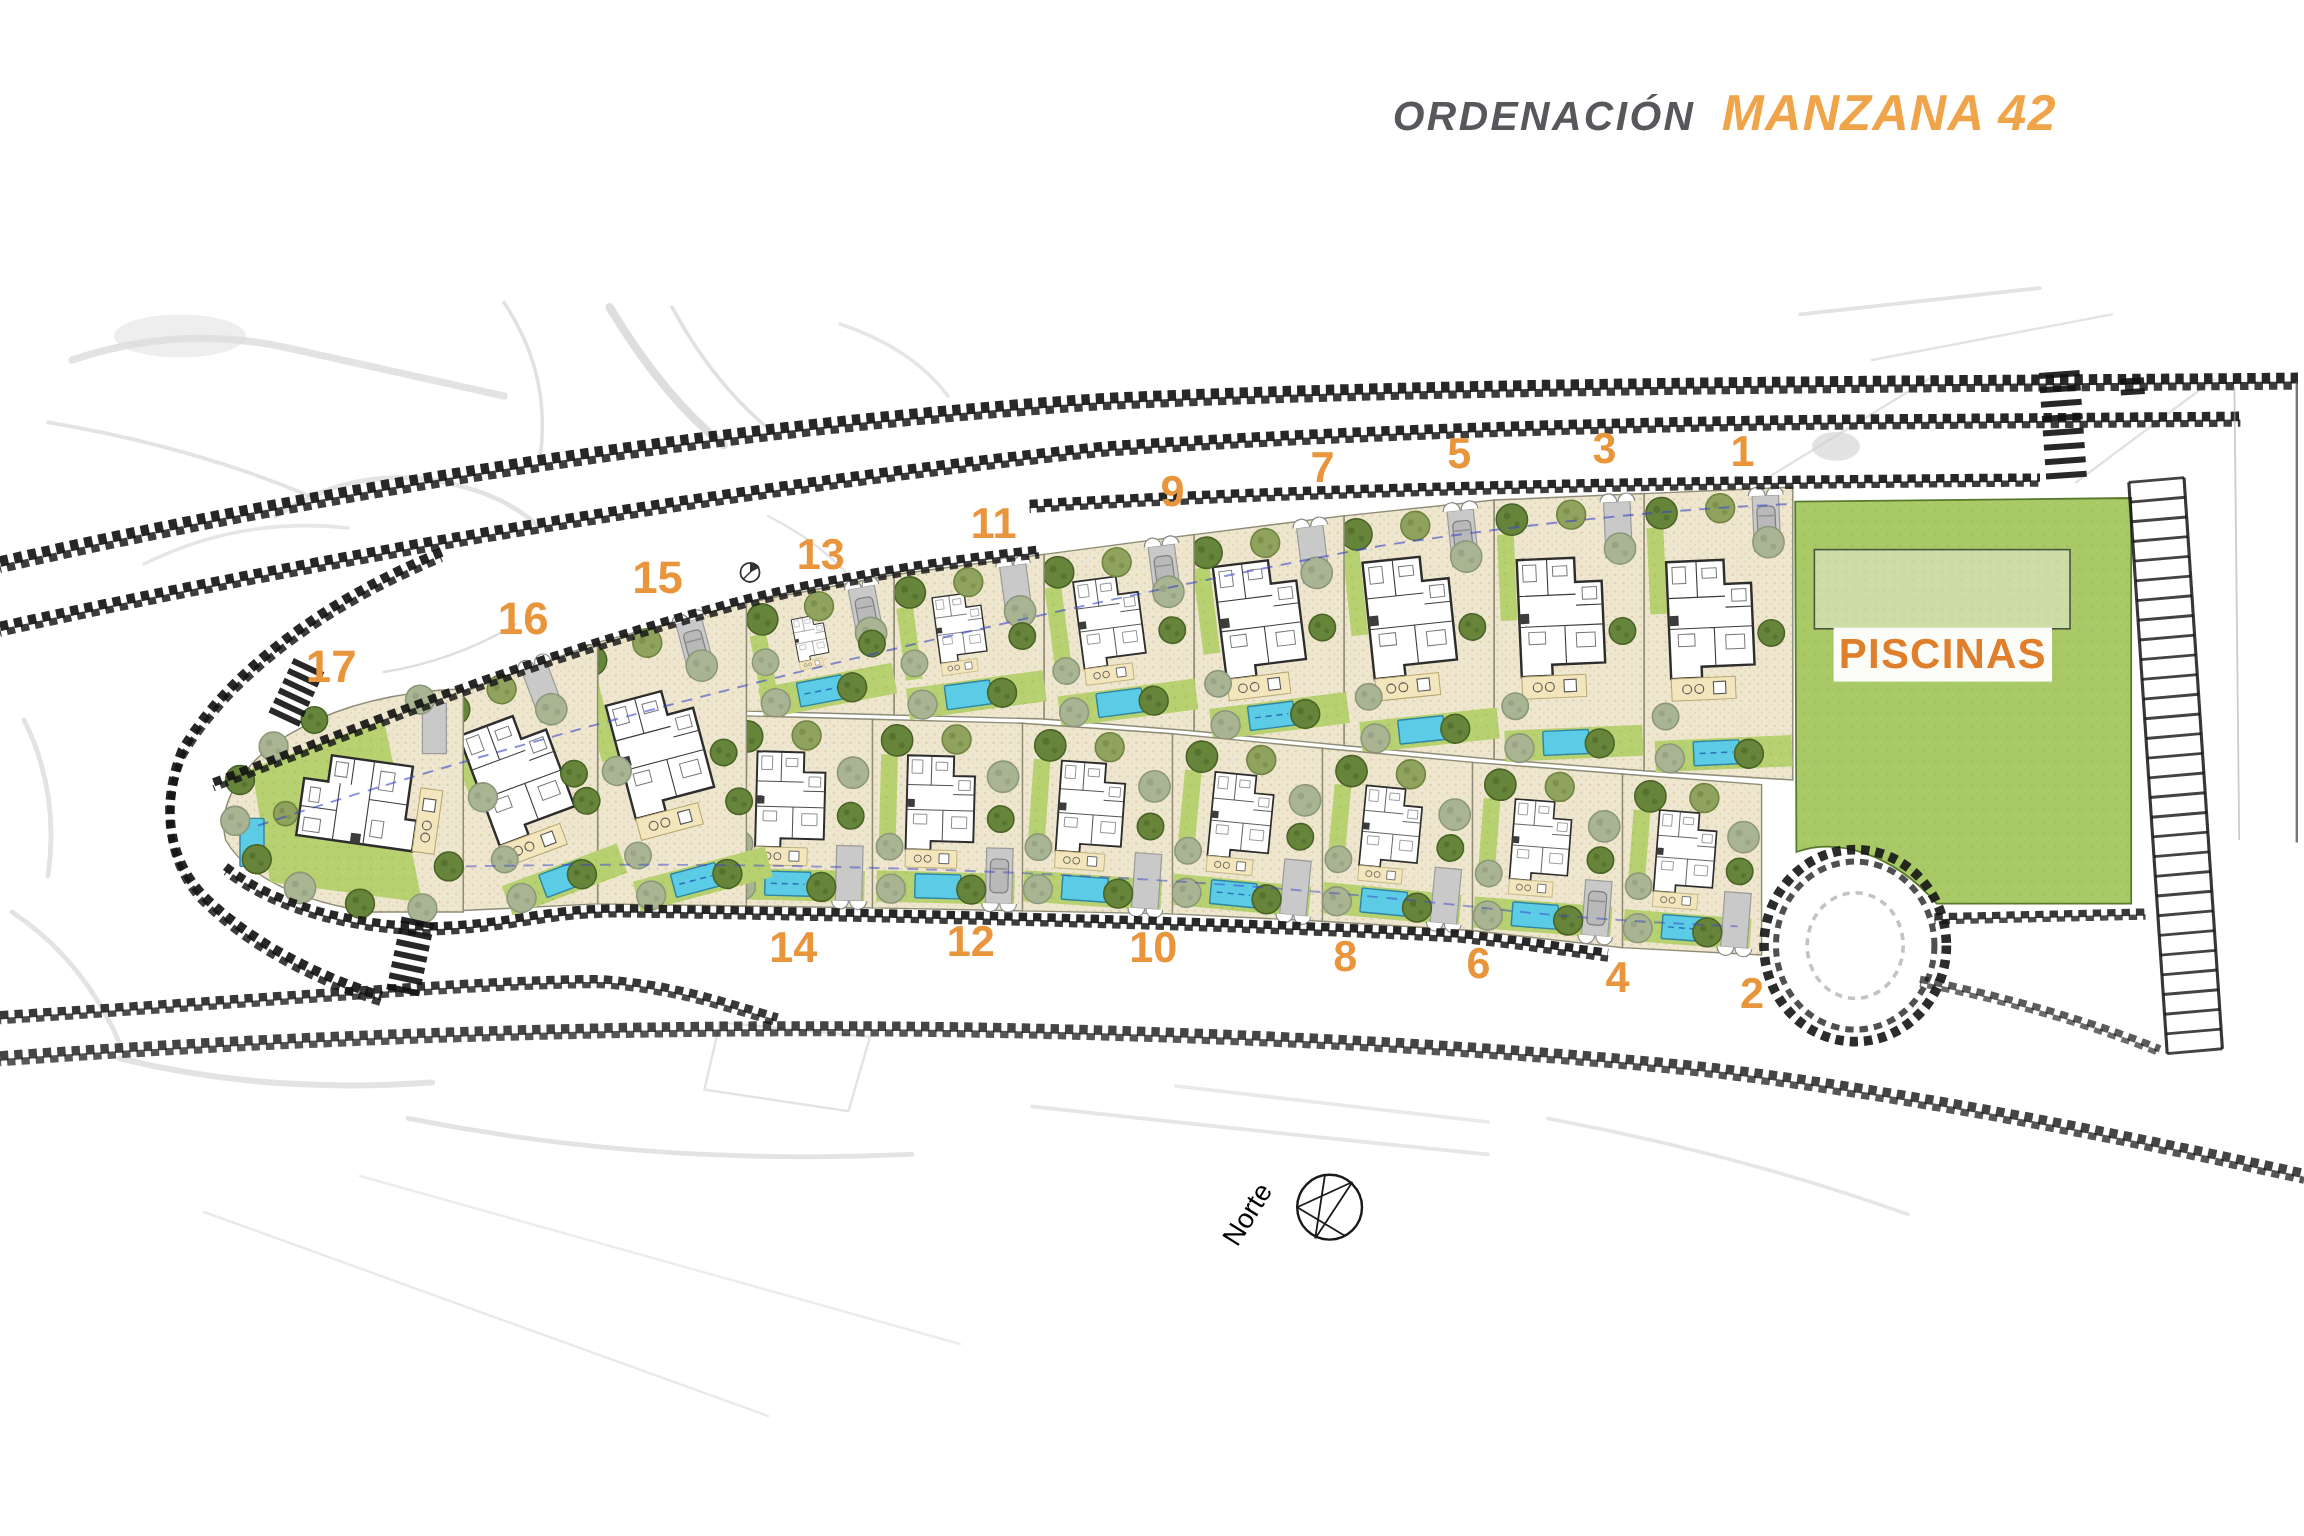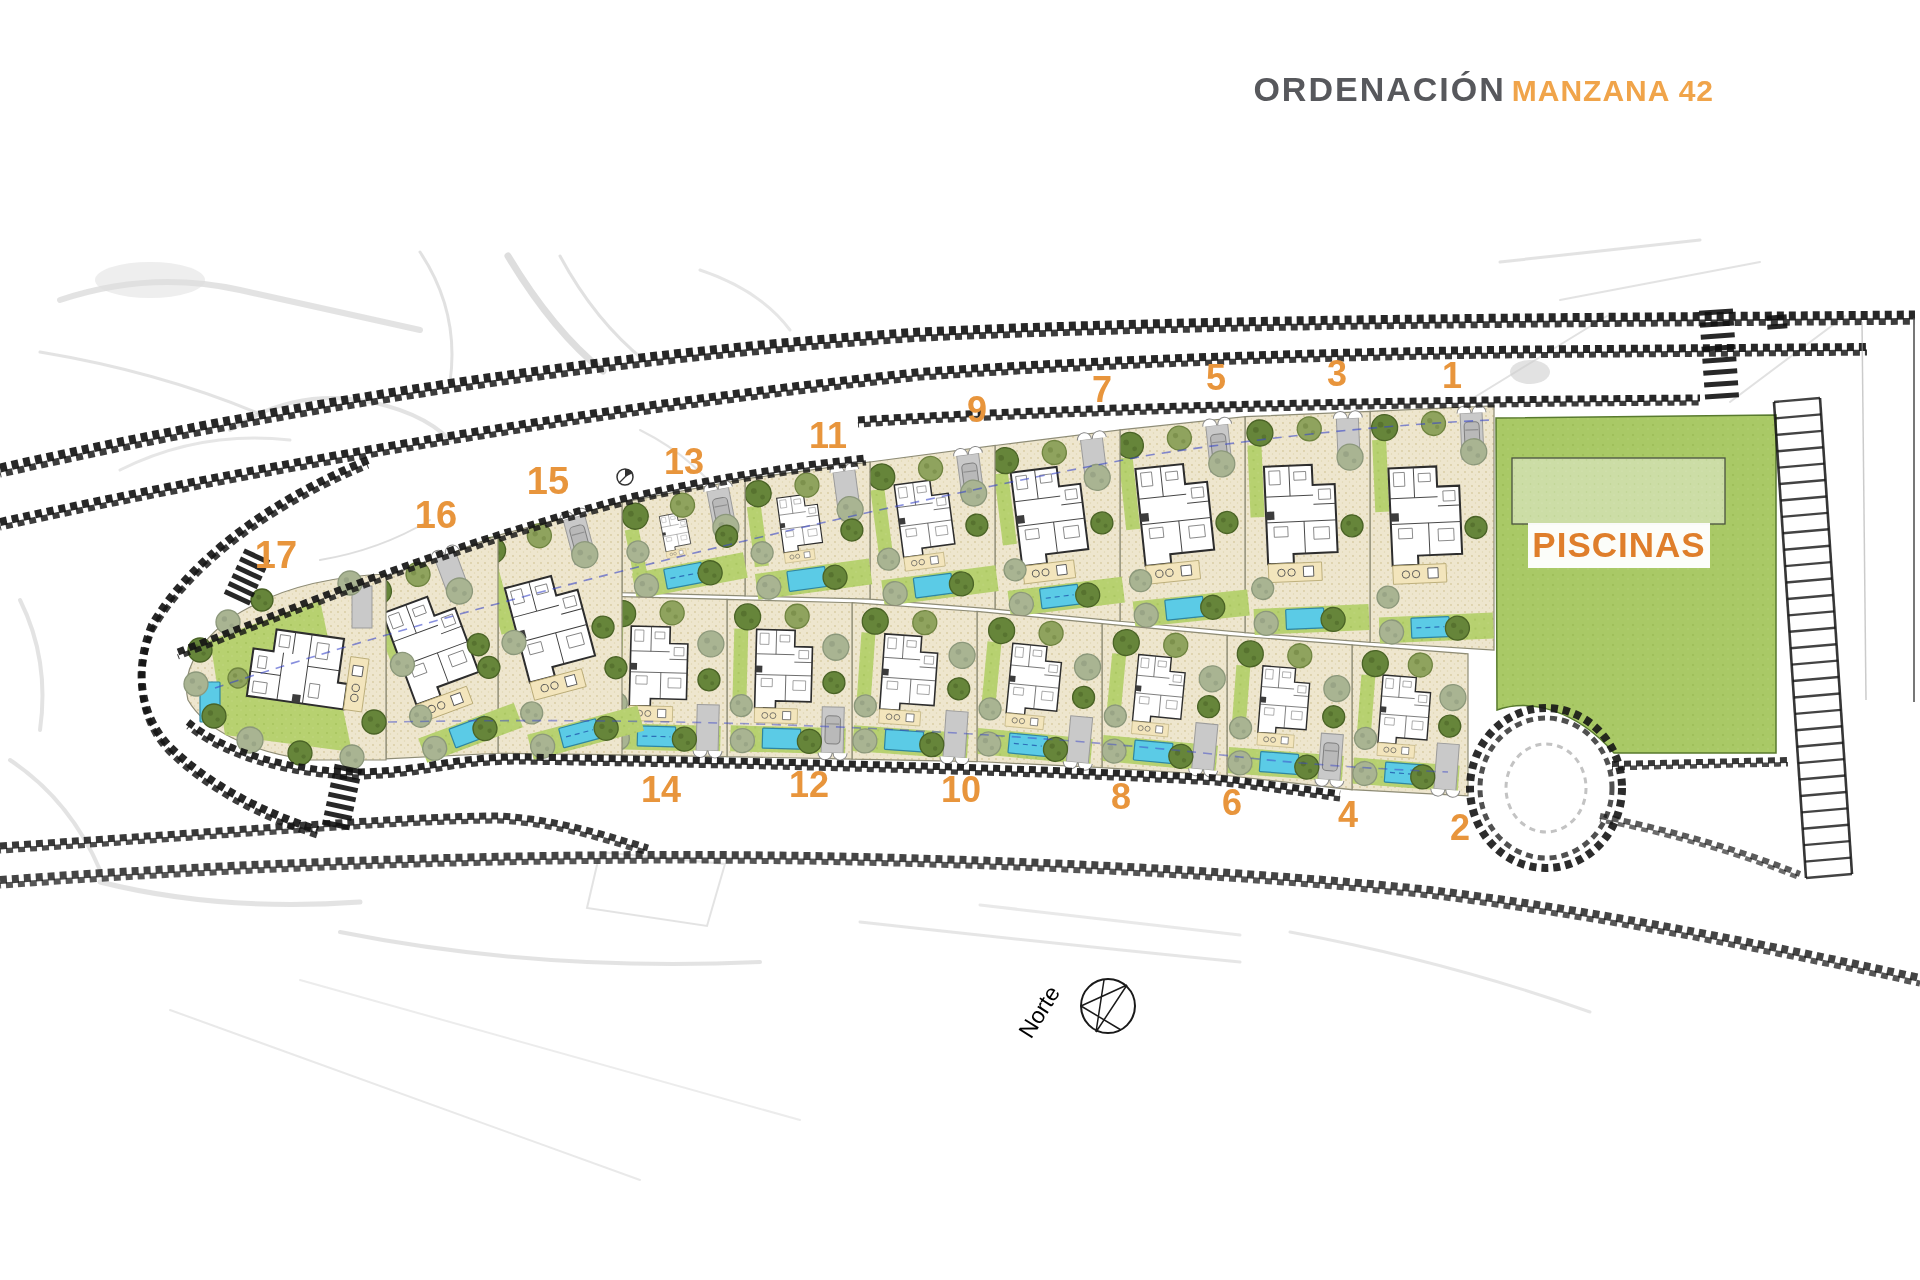"ORDENACIÓN" .titlebar { font-style: none -> italic; gap: 6px -> 22px }
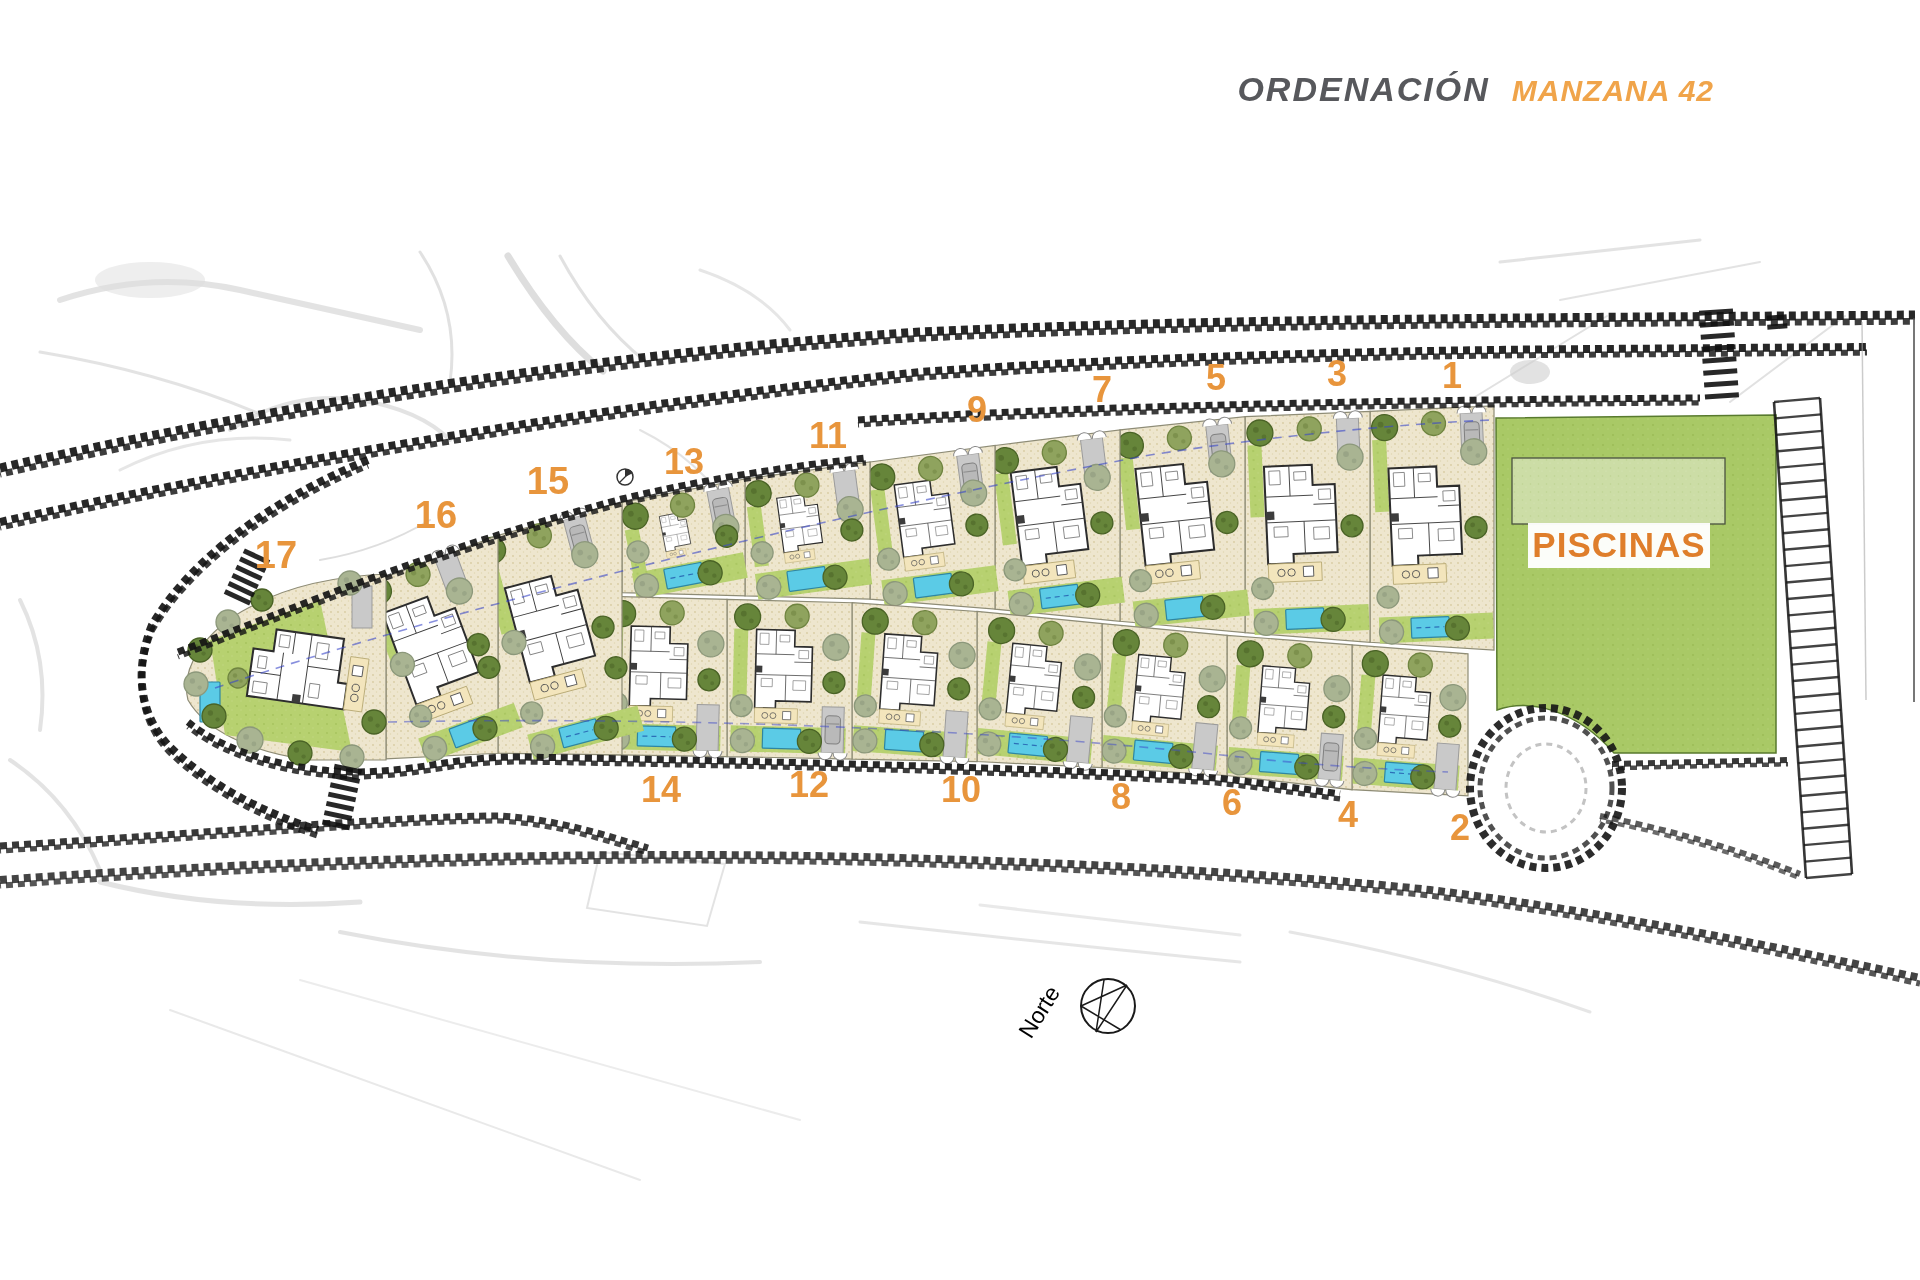"MANZANA 42" .title-block { font-size: 30px -> 42px }
